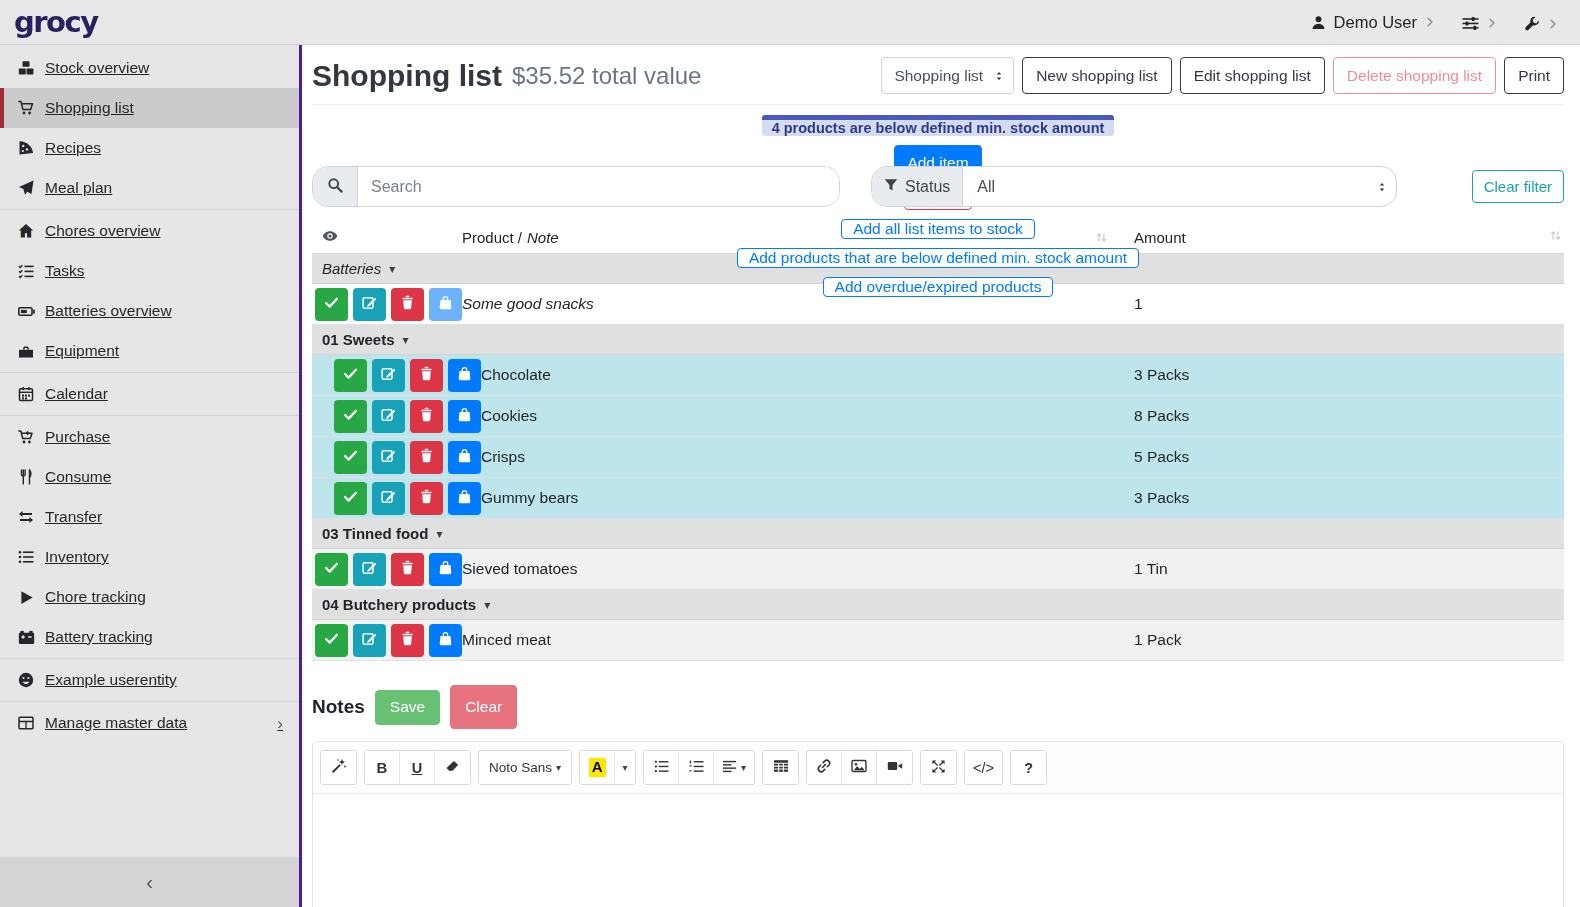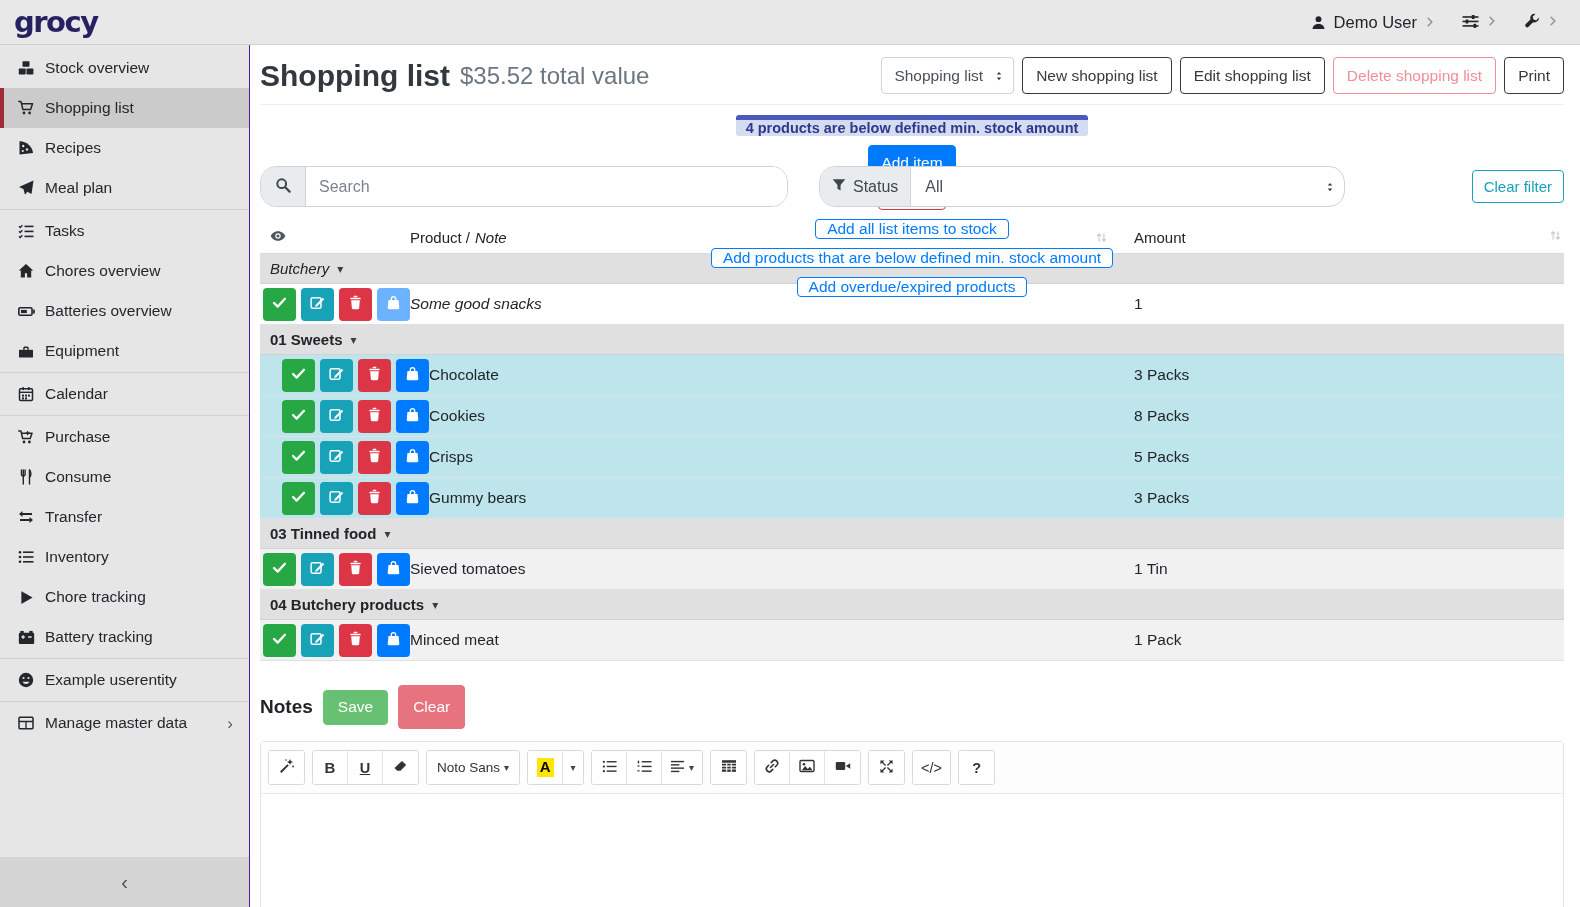"Demo User" .header-right { align-items: flex-start -> flex-end }
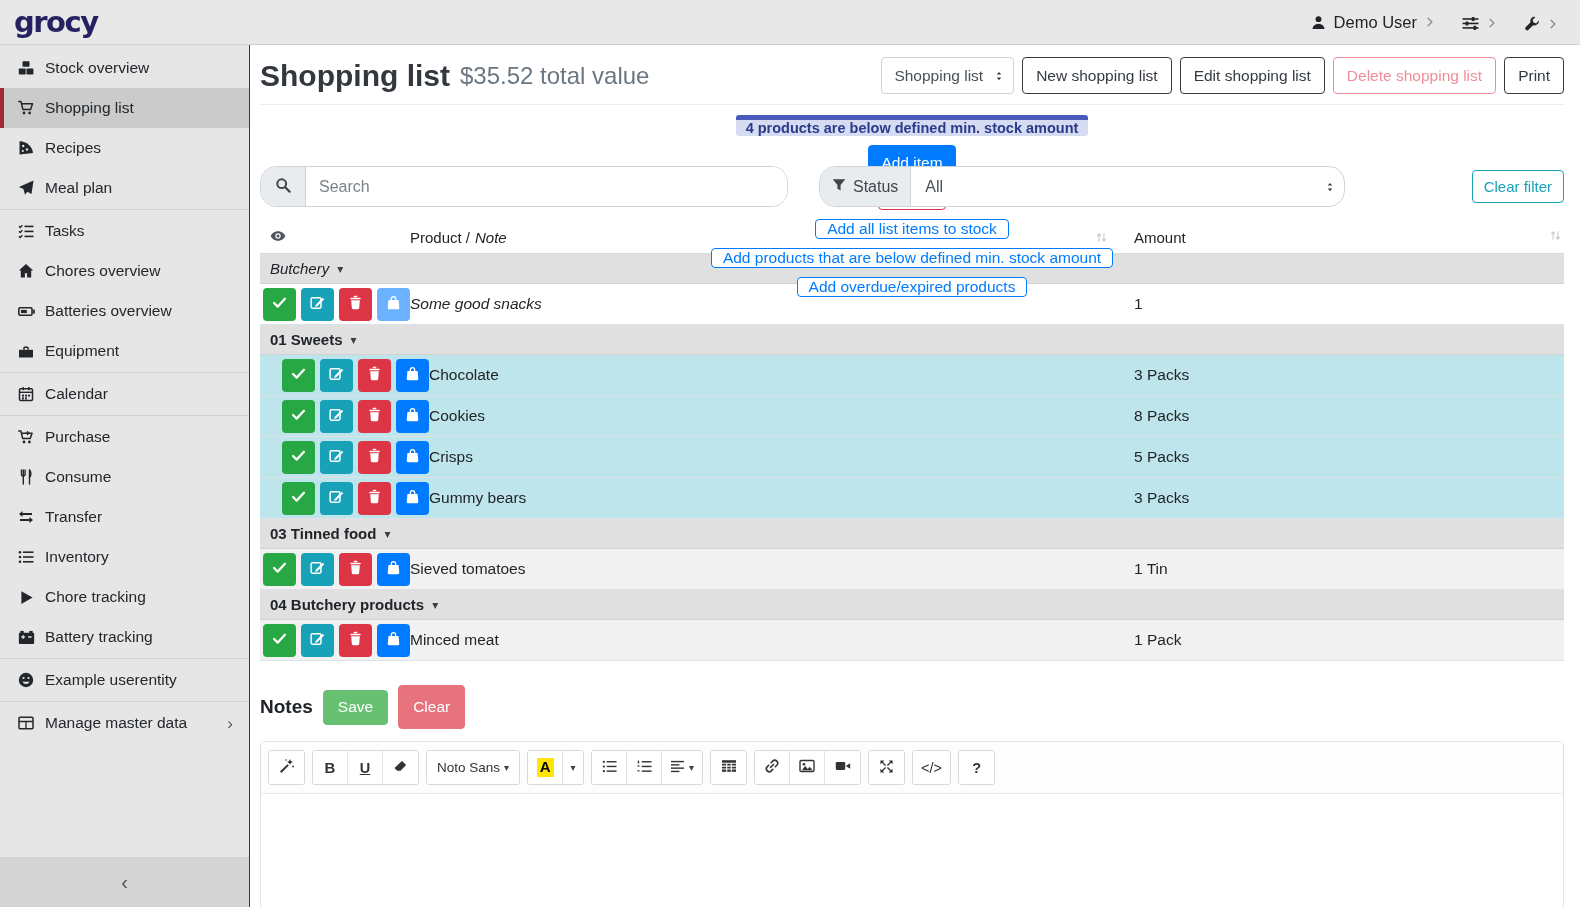"Stock overview" .sidebar { border-right: 1px solid #4c1d95 -> 3px solid #4c1d95; text-decoration: none -> underline; width: 250px -> 302px }
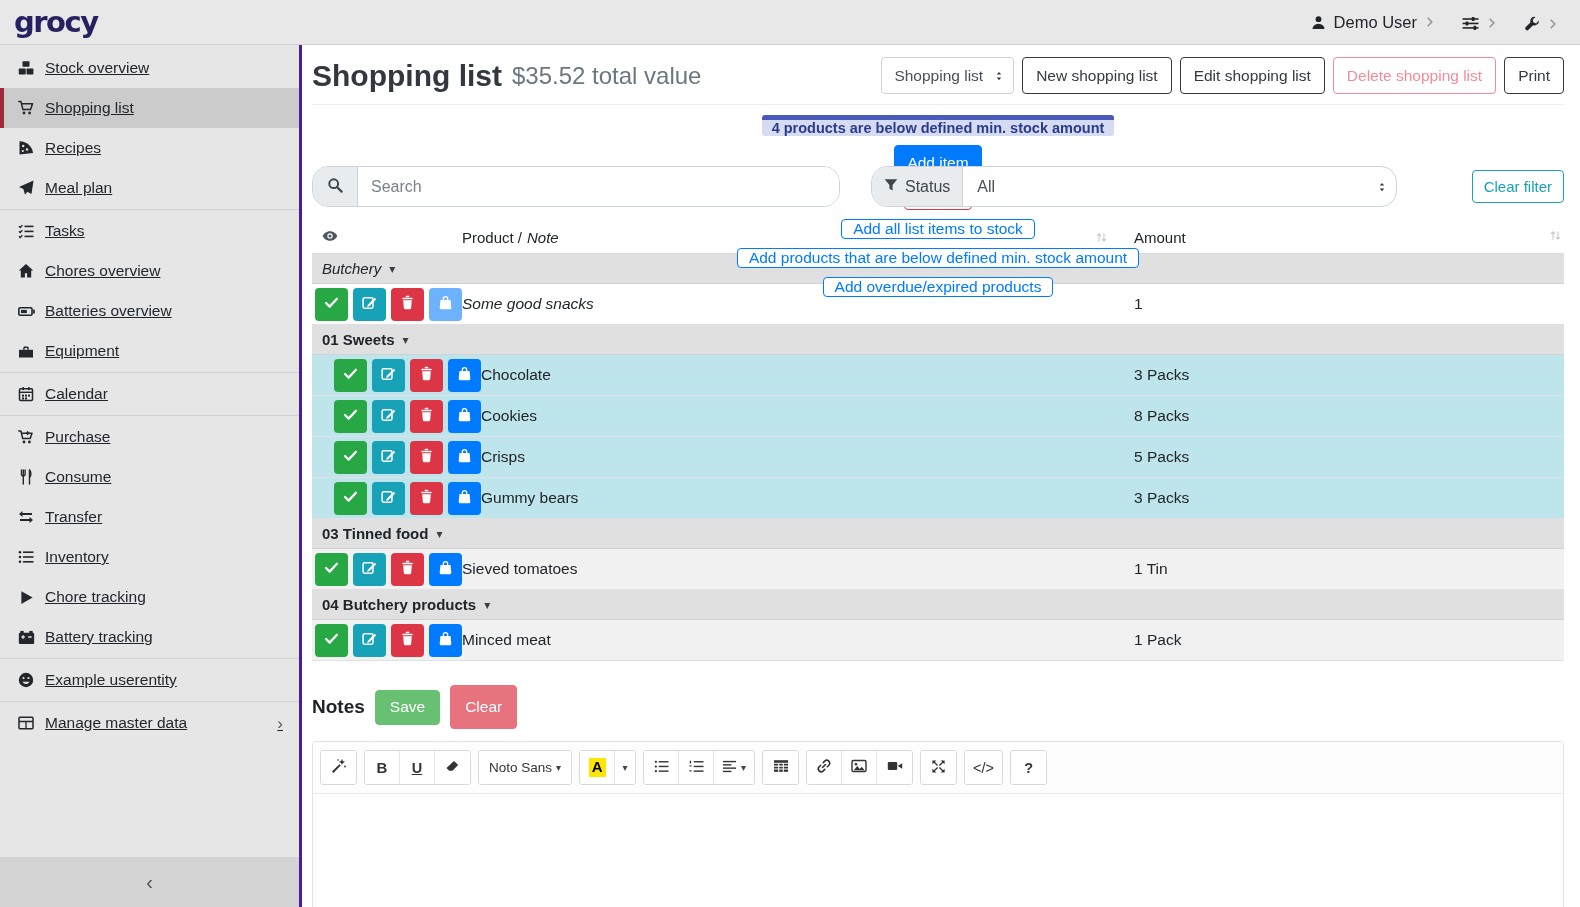"Tasks" div.side-item { order: before "Chores overview" -> after "Chores overview" }
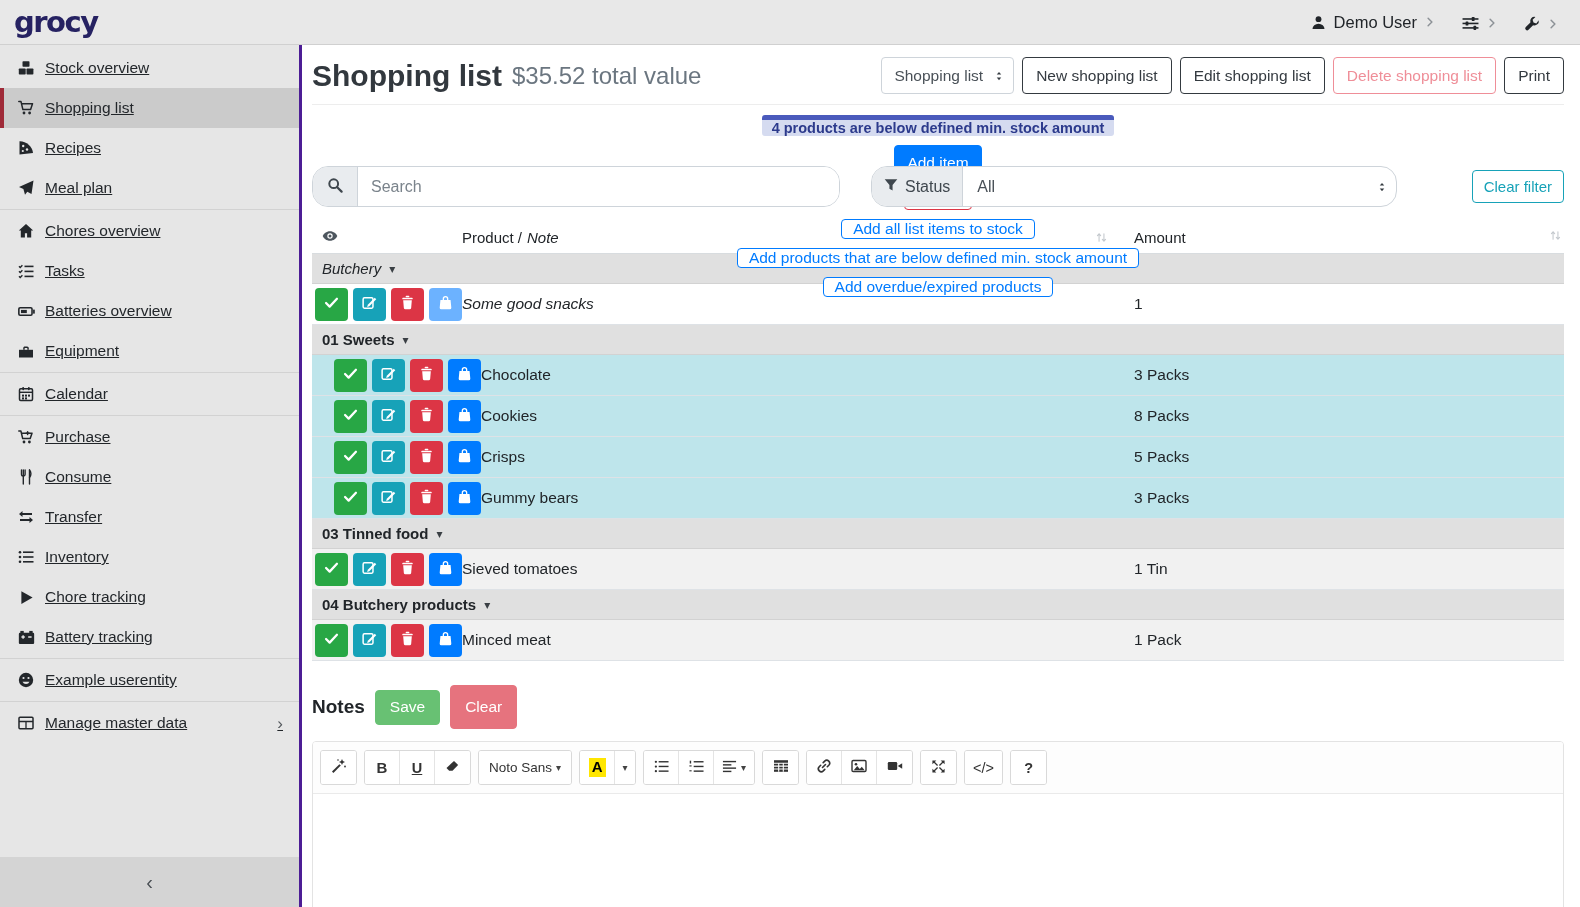"Butchery" span.group-label { text: Butchery -> Batteries }
